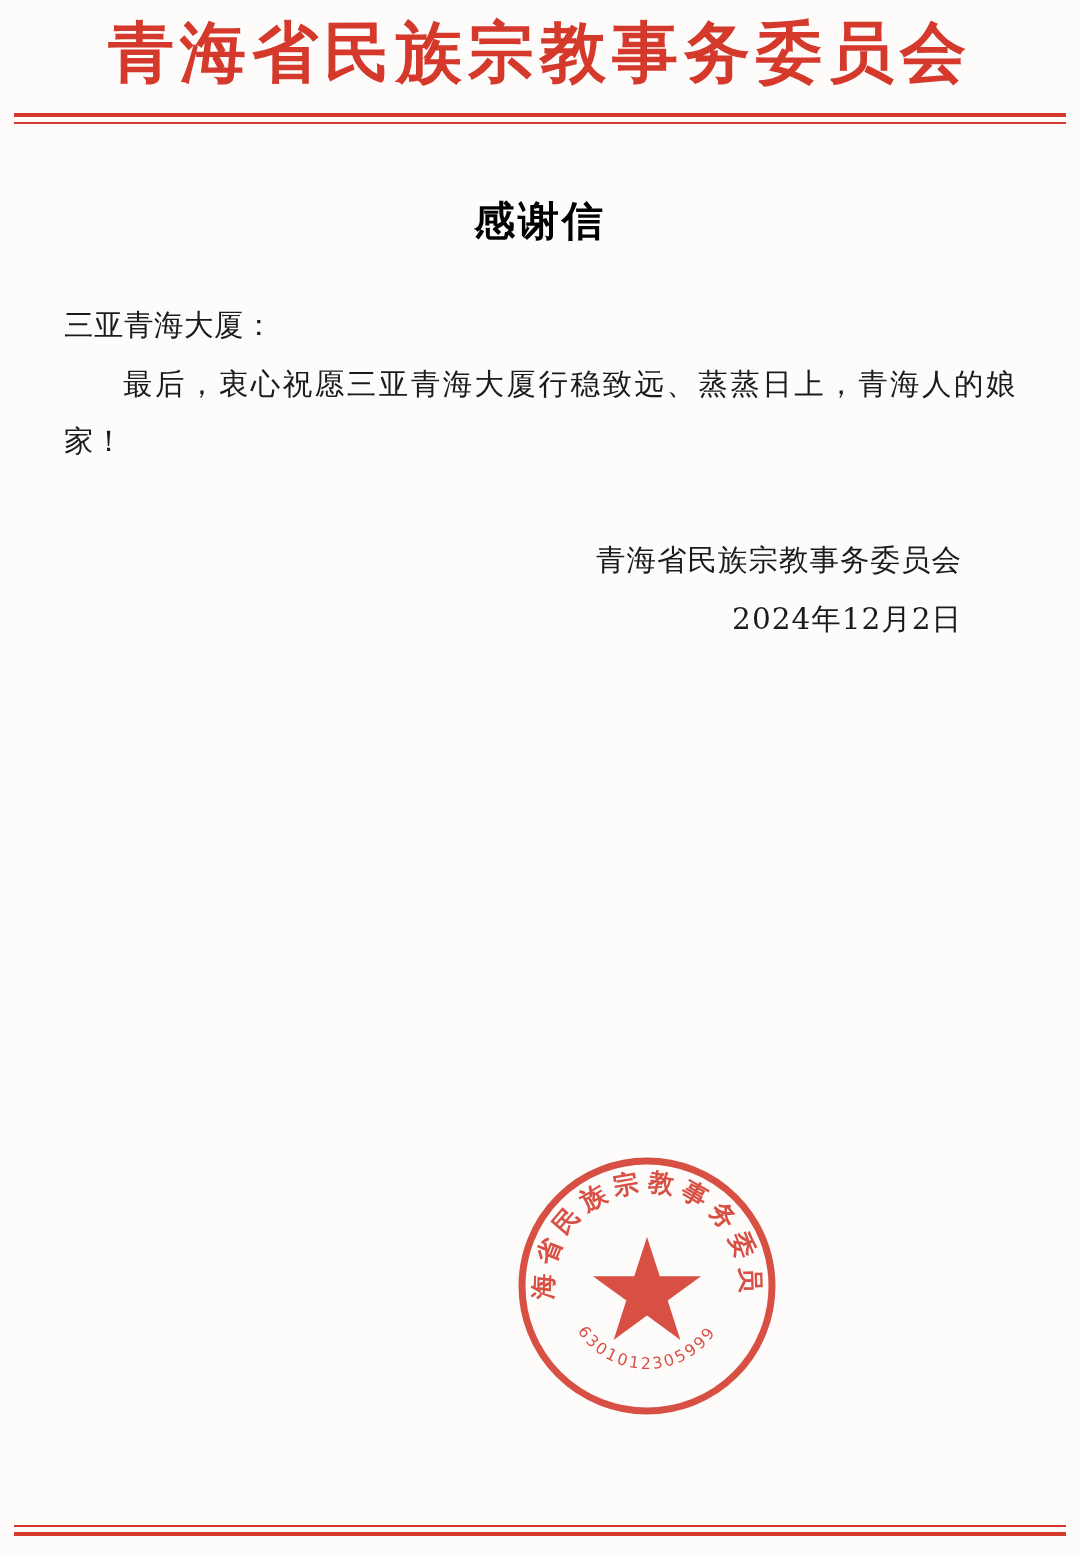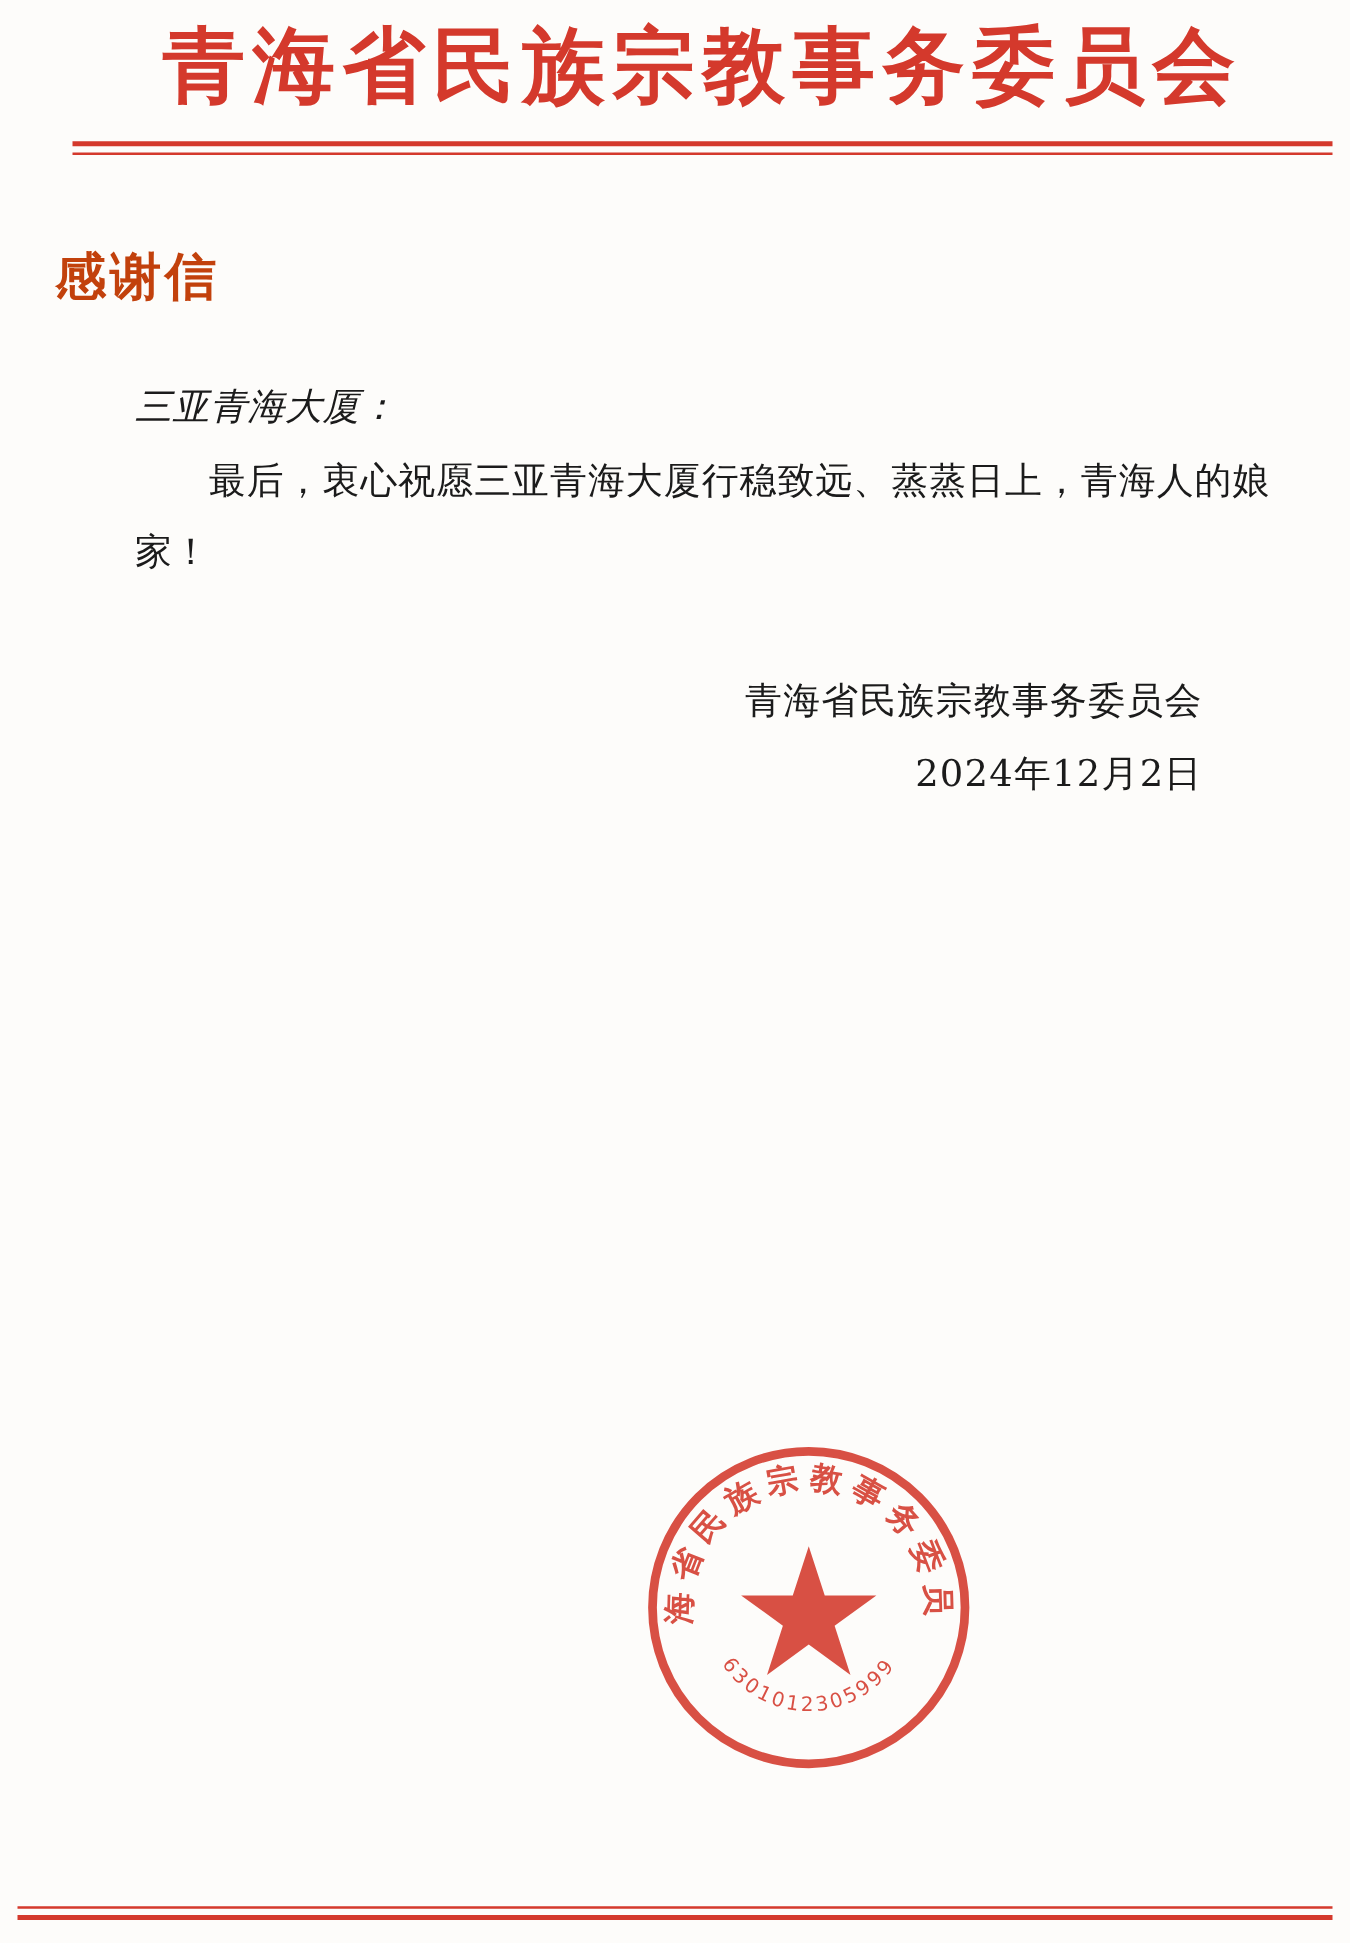"青海省民族宗教事务委员会" .page { padding-left: 44px -> none }
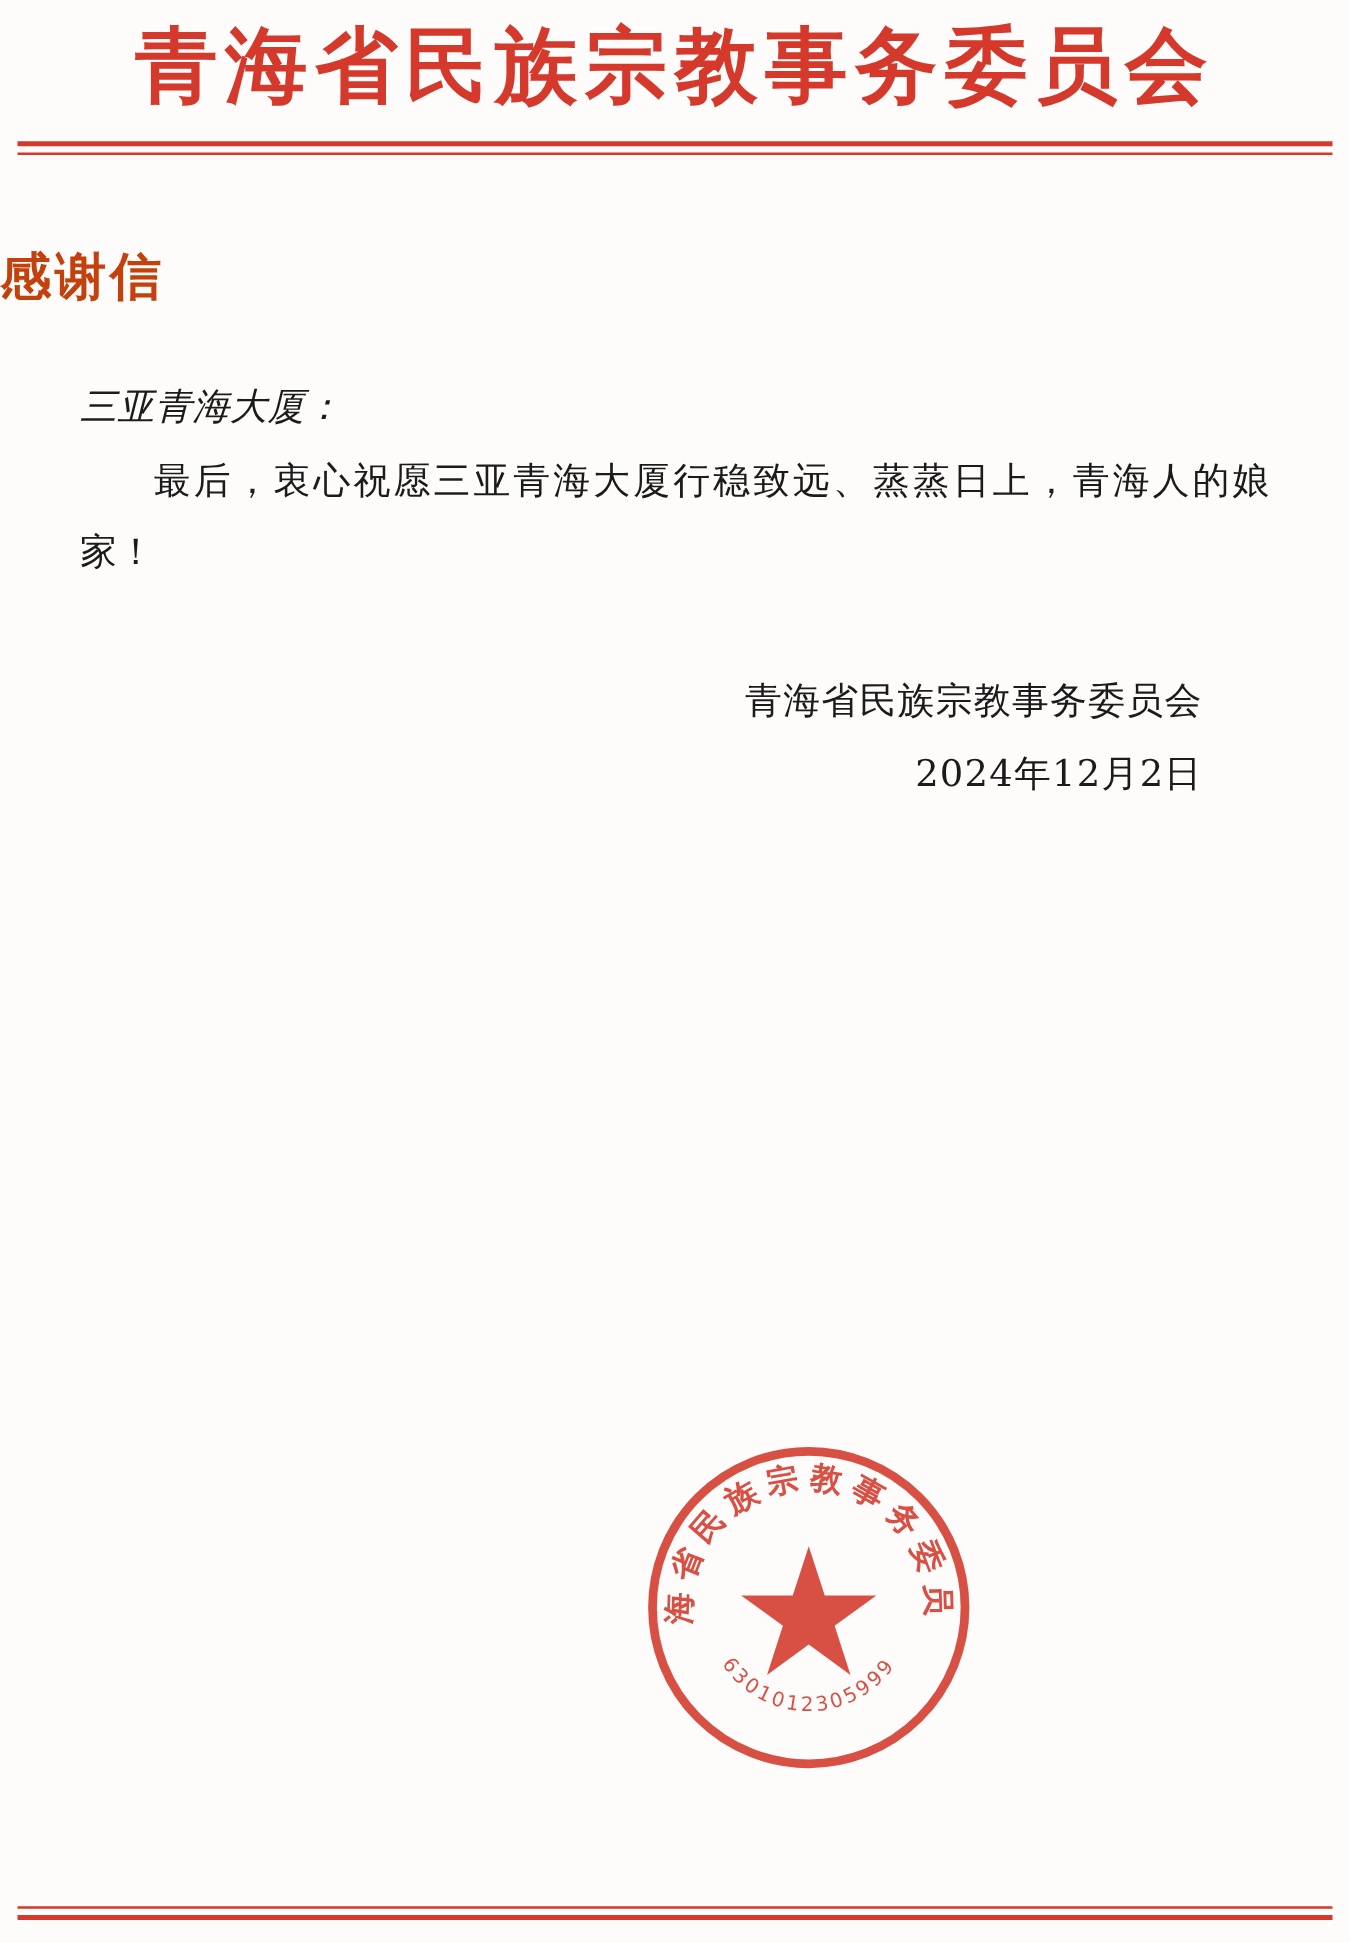"感谢信" .doc-title { color: #c2410c -> #000000; text-align: left -> center }
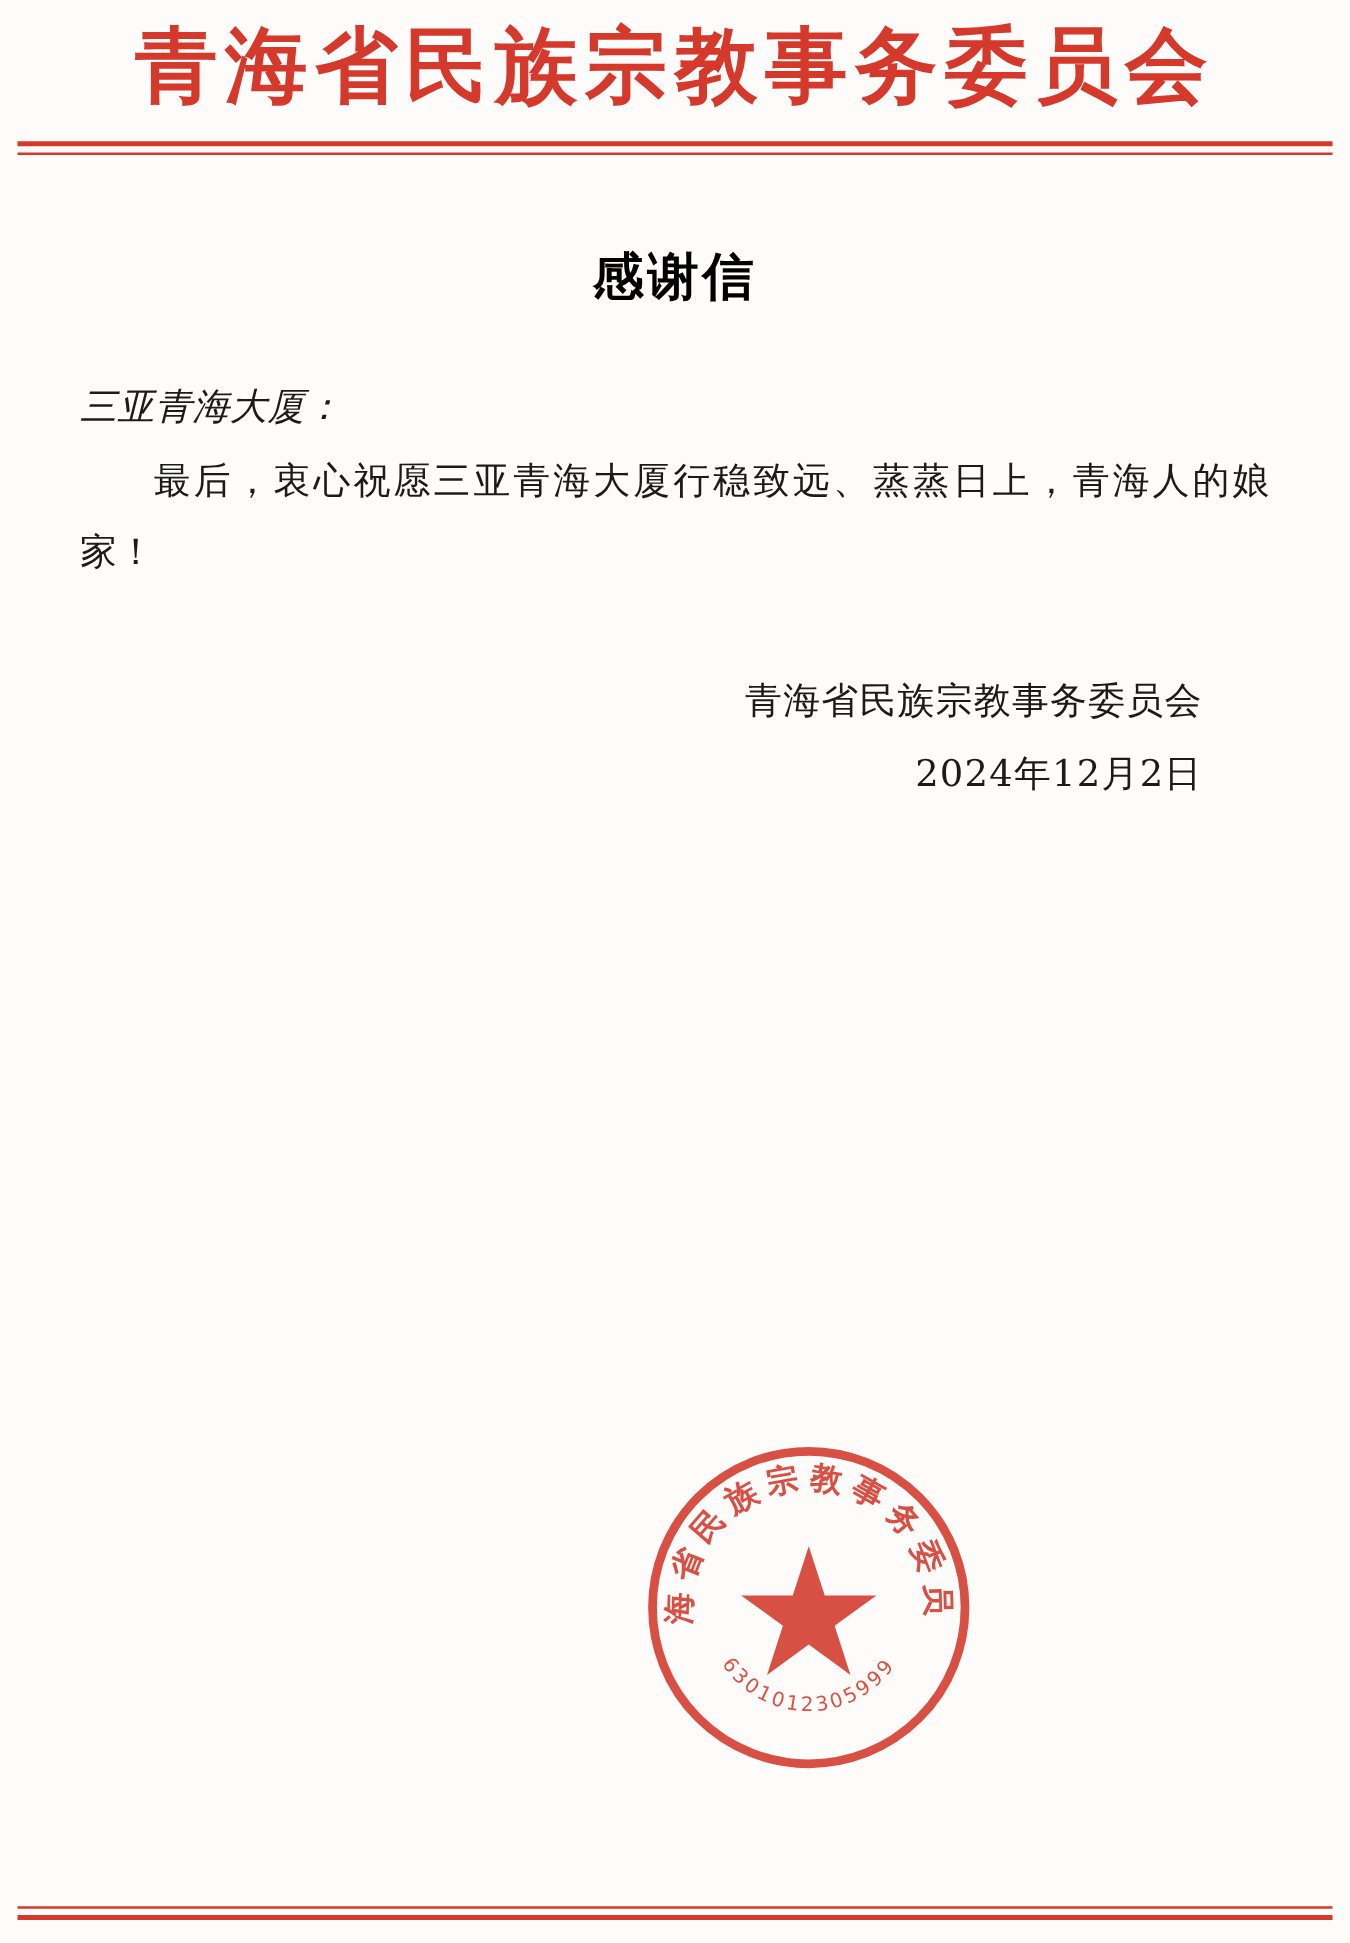"三亚青海大厦：" .salutation { font-style: italic -> none }
